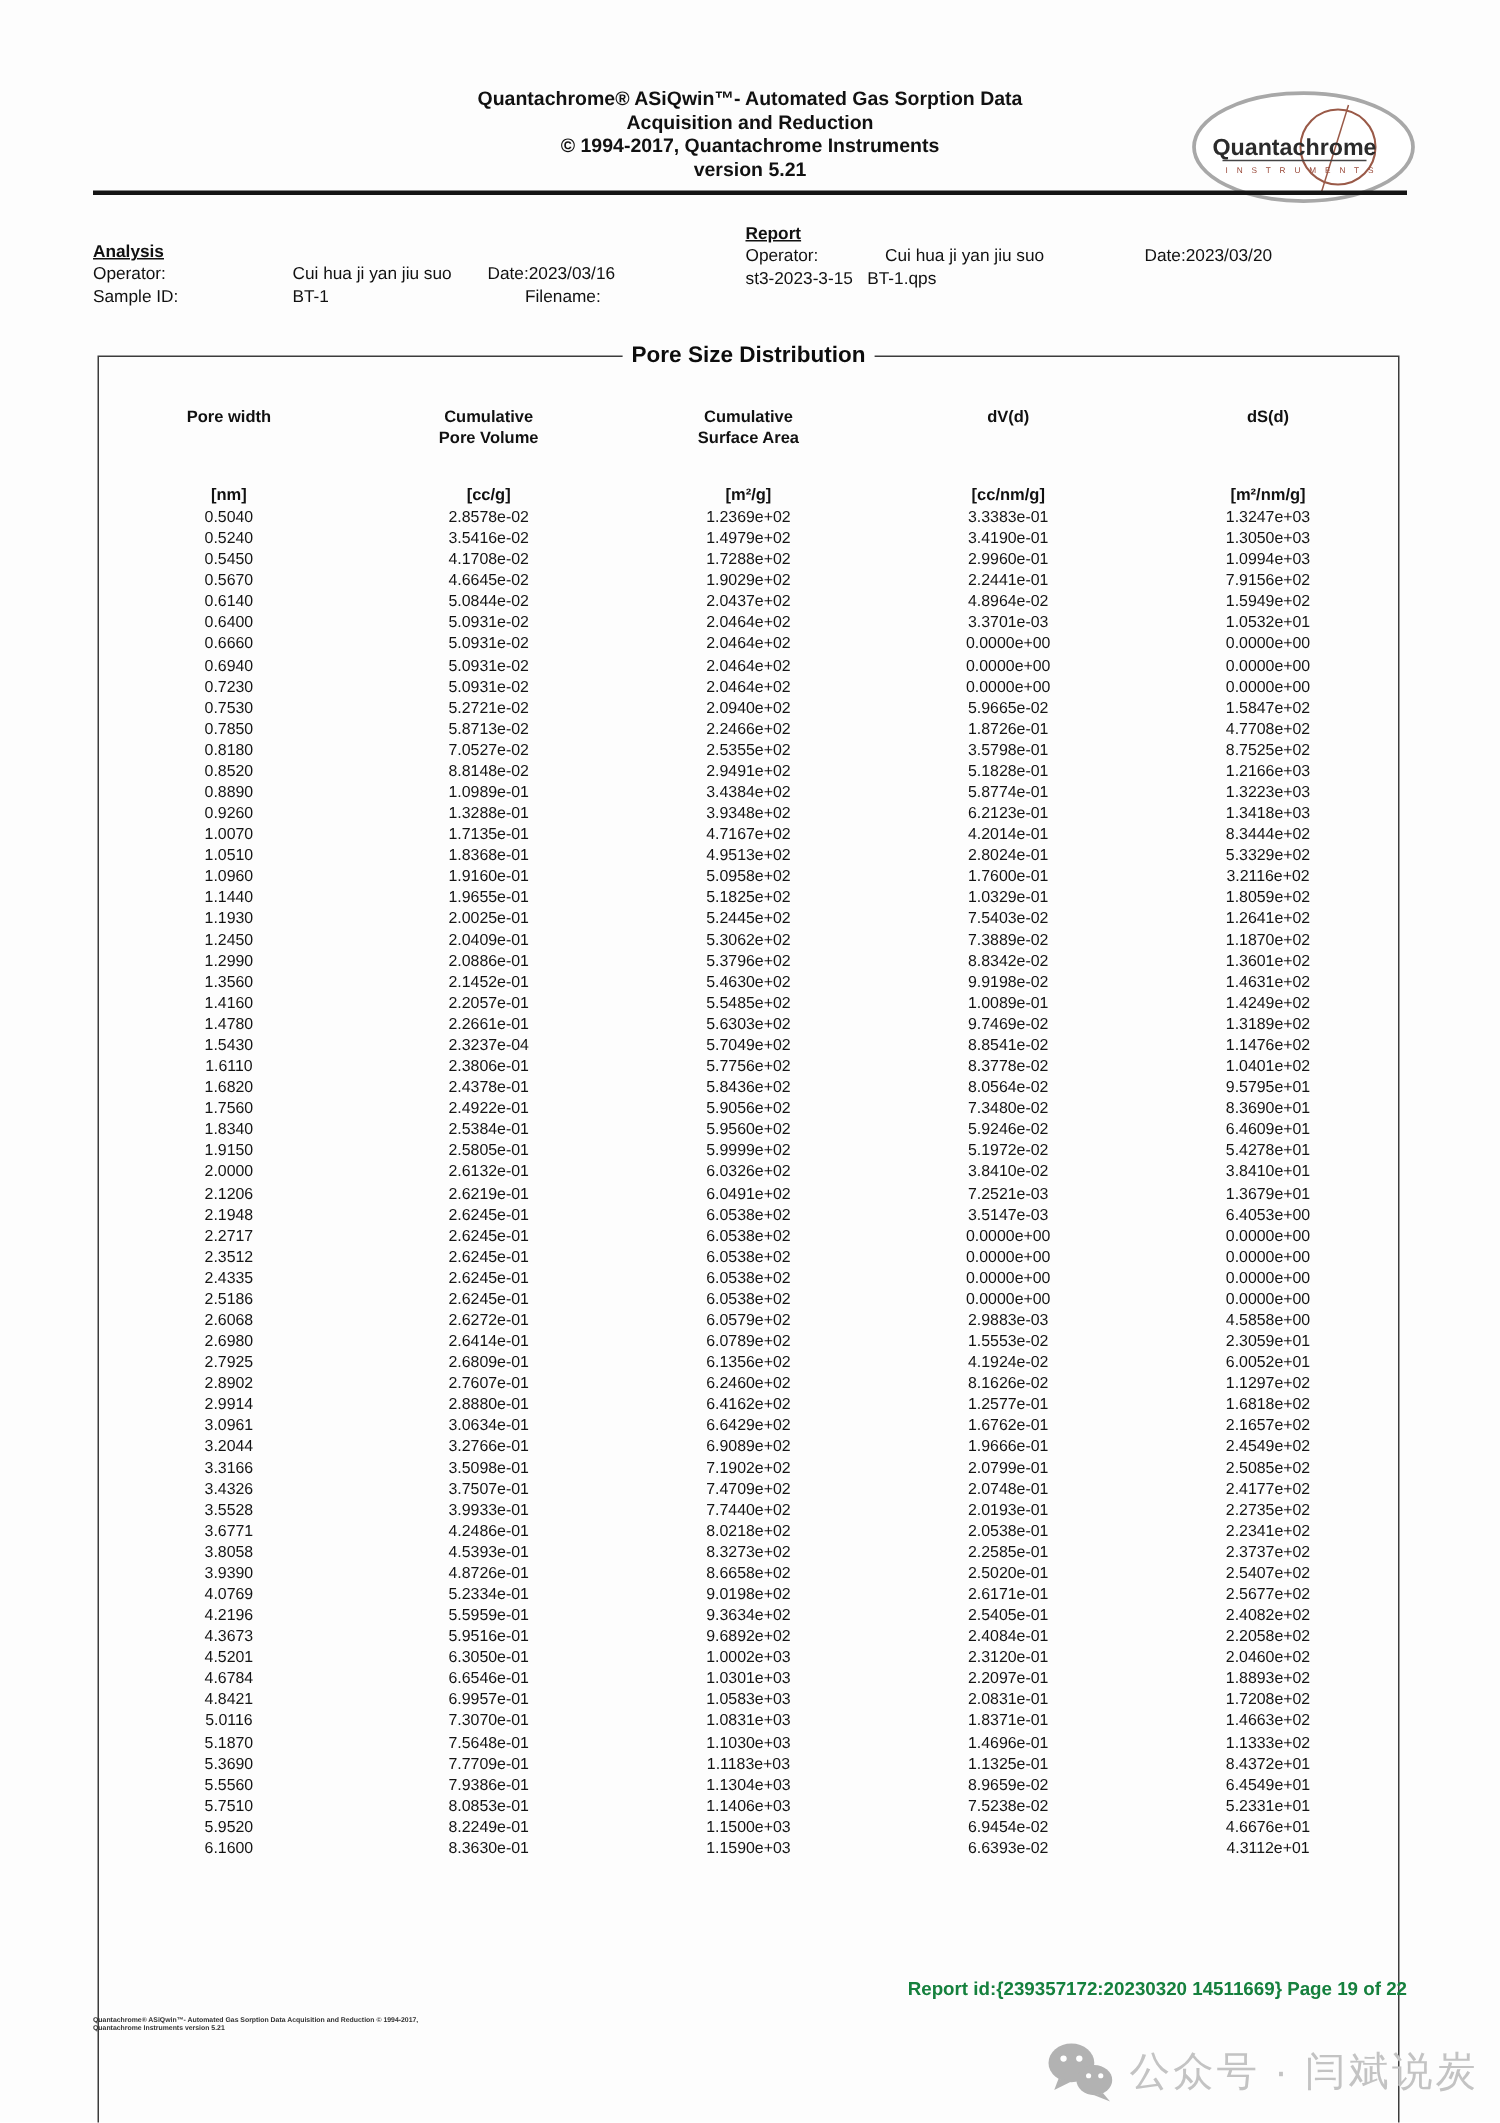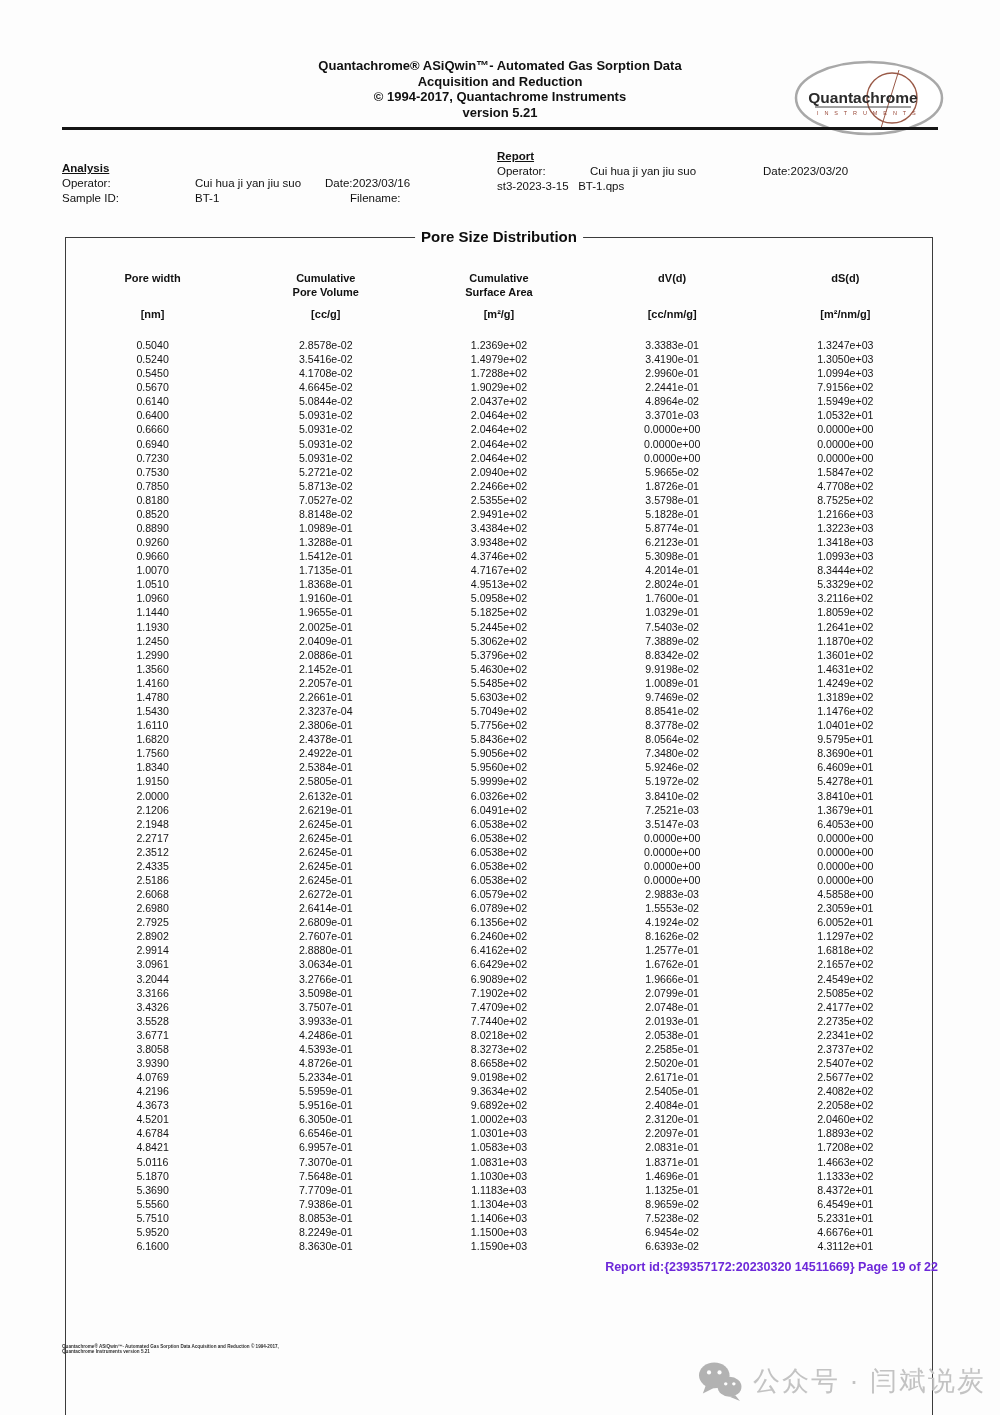"[nm]" .th .unit { margin-top: 8px -> 24px }
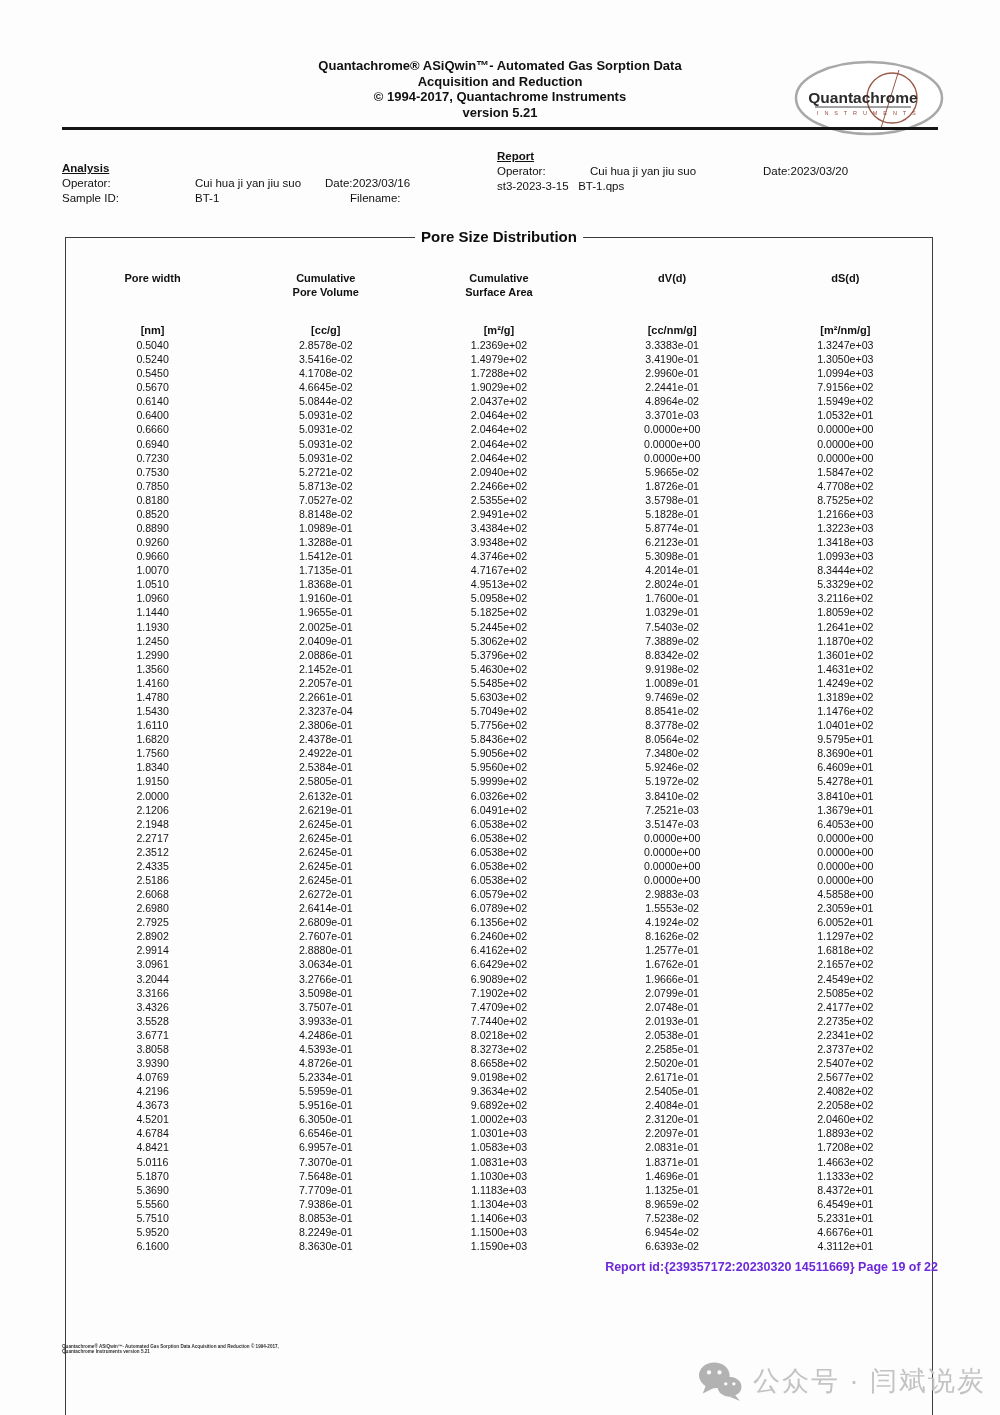"0.9660" div.trow { html: <div> <div>0.9660</div> <div>1.5412e-01</div> <div>4.3746e+02</div> <div>5.3098e-01</div> <div>1.0993e+03</div> </div> -> none }
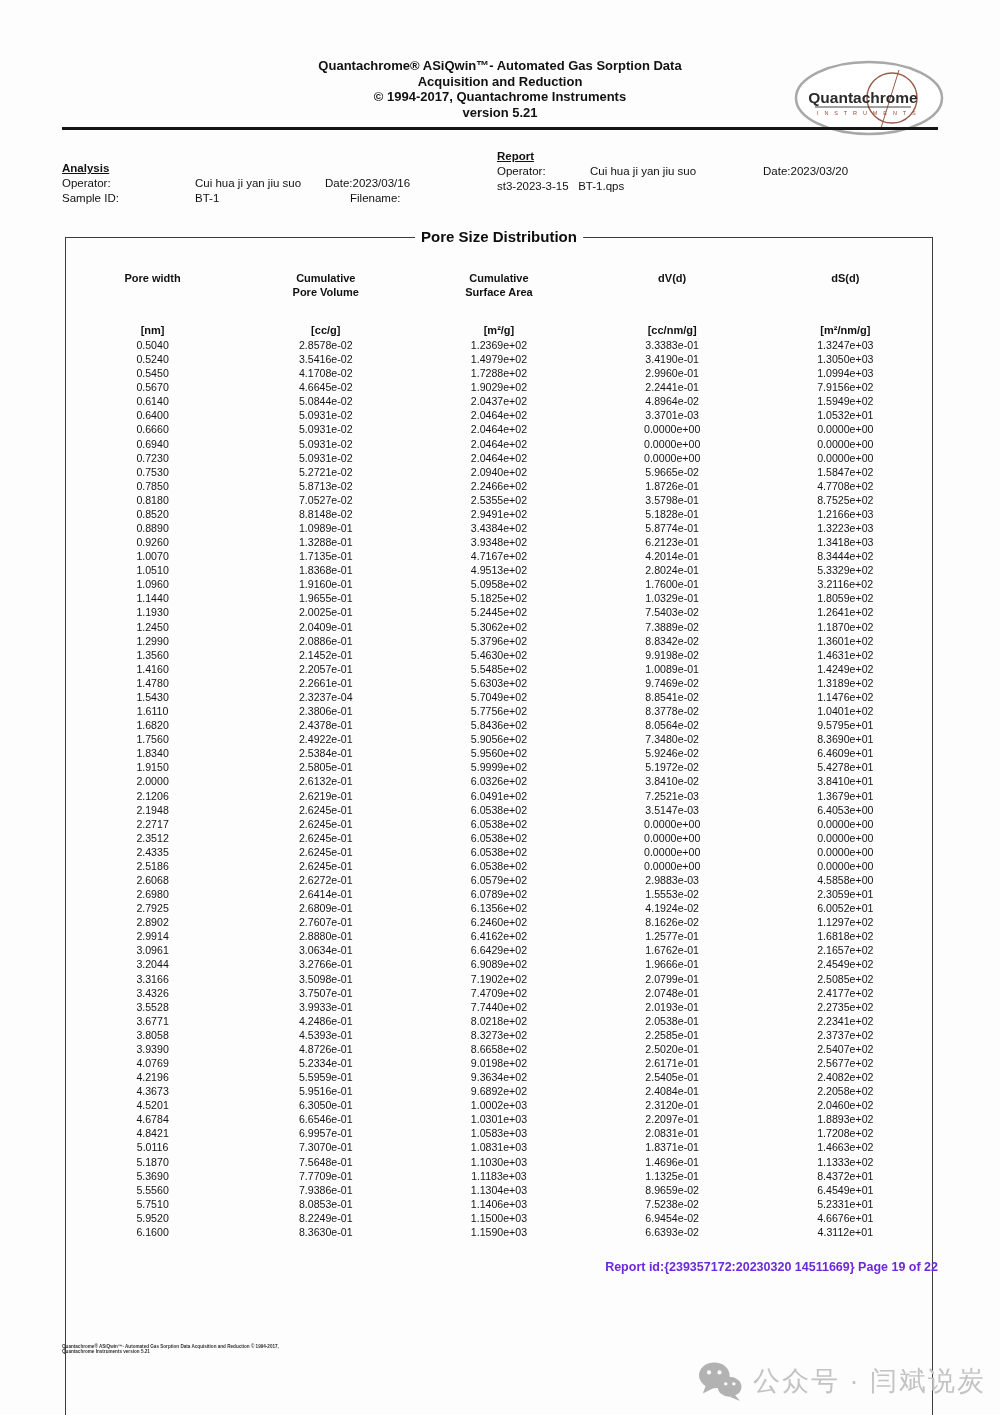"Report id:{239357172:20230320 14511669}" .footer-right { color: #6d28d9 -> #15803d; top: 1260px -> 1319px }
